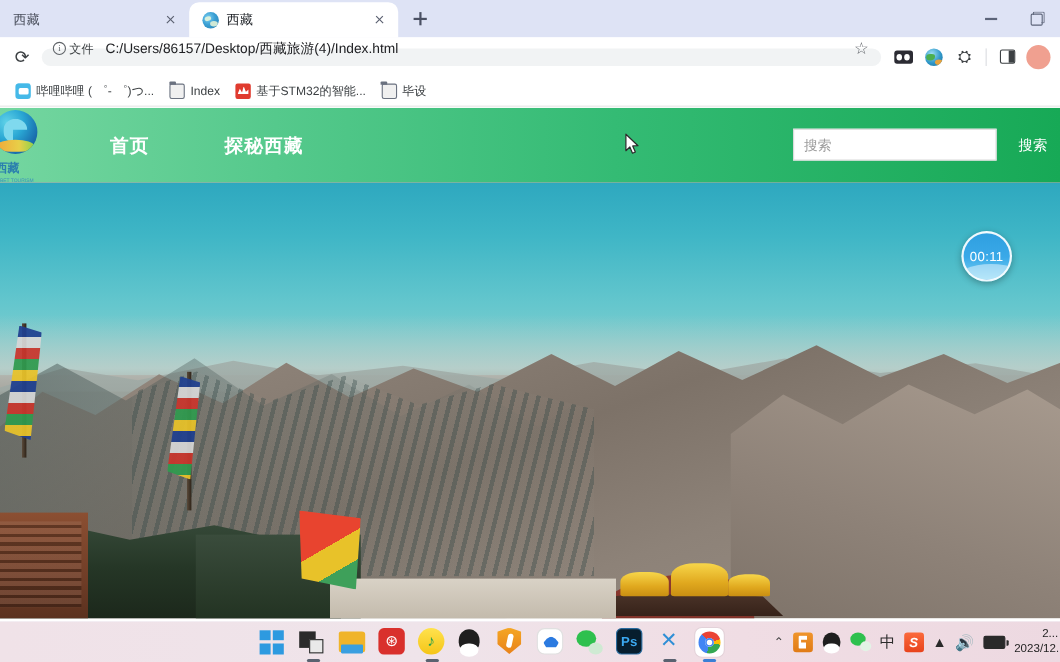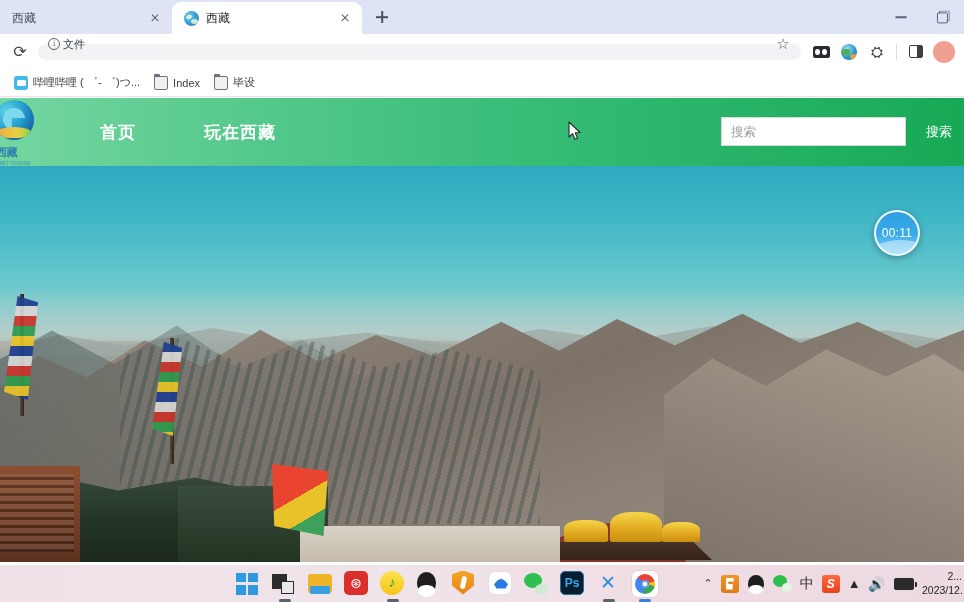"C:/Users/86157/Desktop/西藏旅游(4)/Index.htm" span.urltext { html: none -> <span>C:/Users/86157/Desktop/西藏旅游(4)/Index.html</span> }
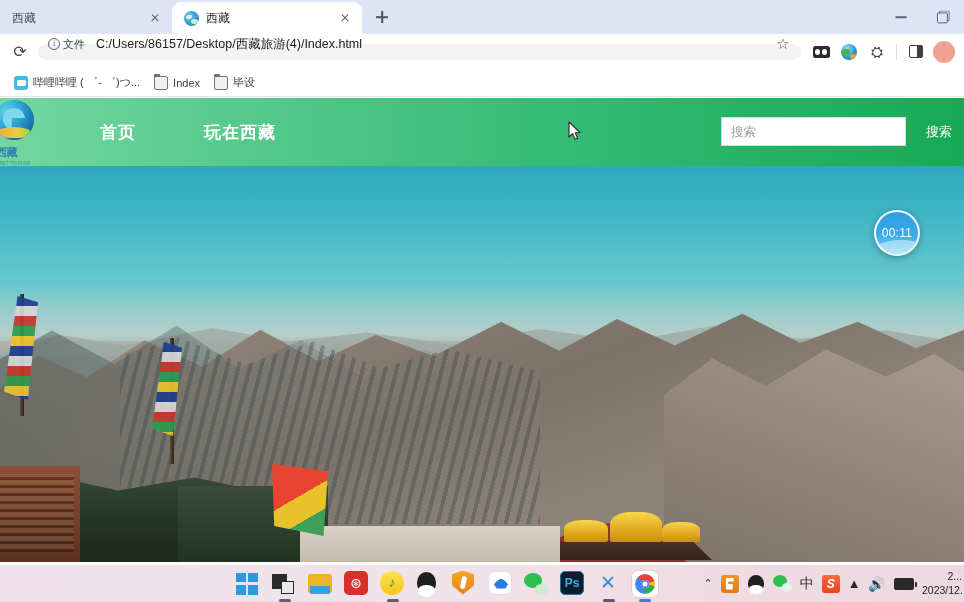"基于STM32的智能..." div.bm { html: none -> <div> <span></span> <span>基于STM32的智能...</span> </div> }
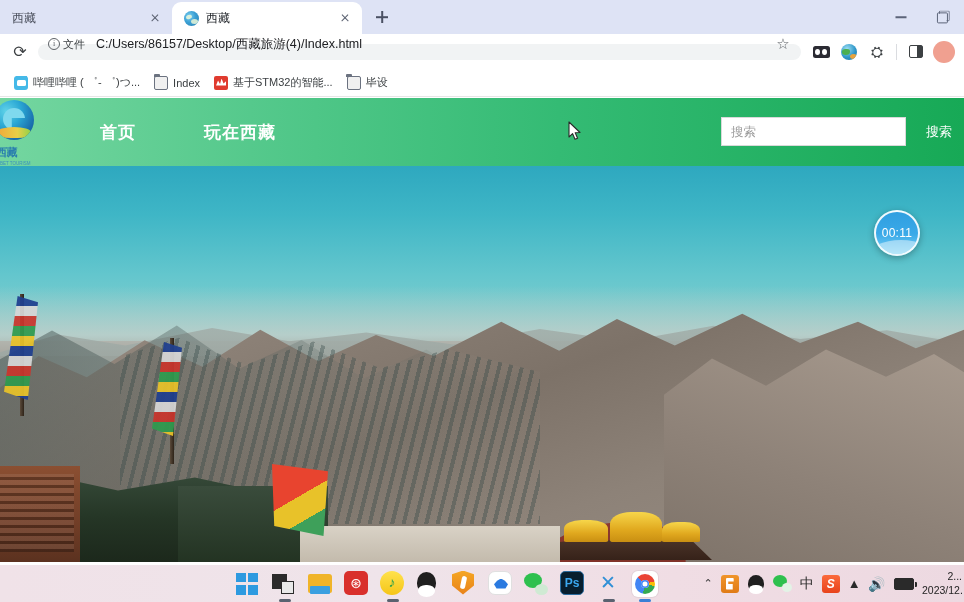"探秘西藏" div.navlink { html: none -> <div>探秘西藏</div> }
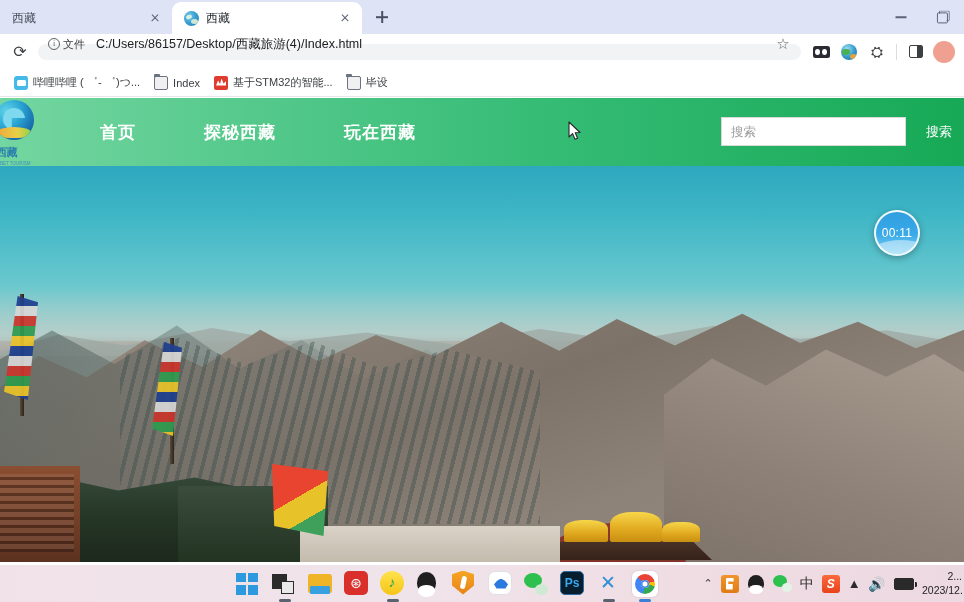"玩在西藏" div.navlink { html: <div>玩在西藏</div> -> none }
